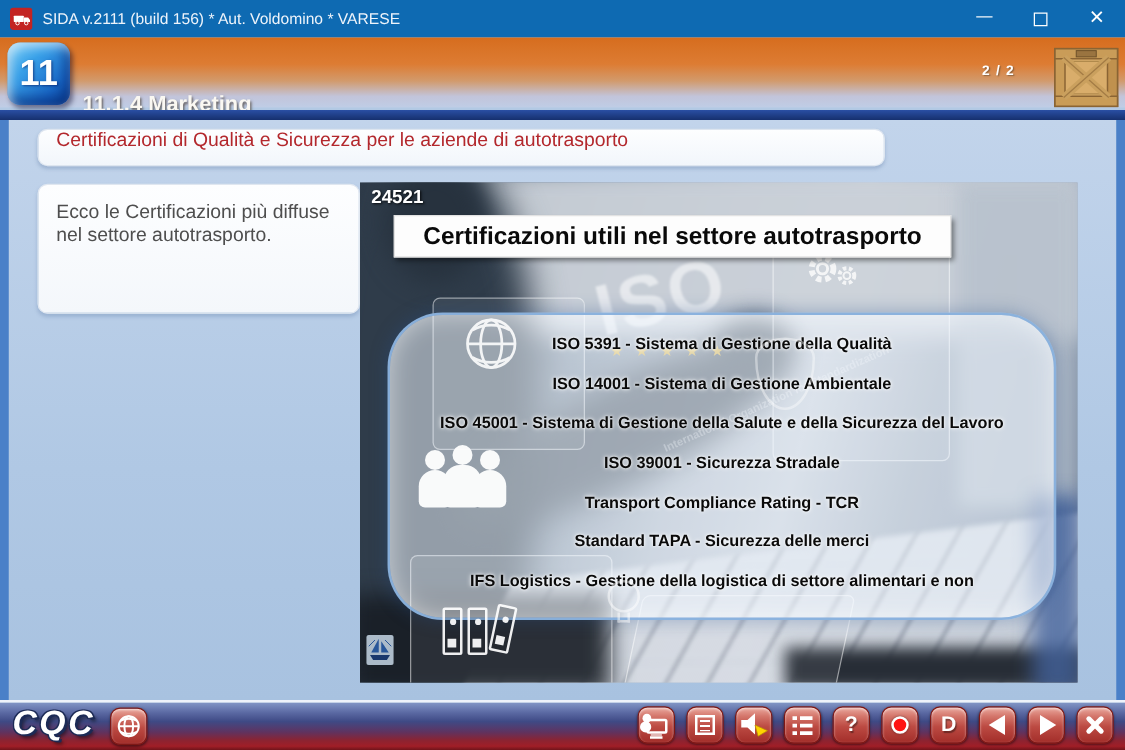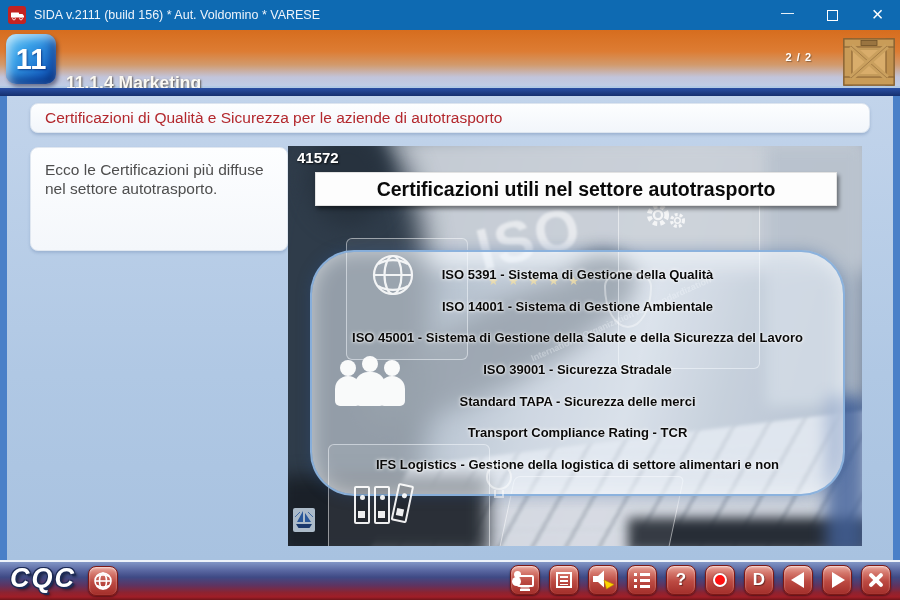"Certificazioni di Qualità e Sicurezza" .banner { align-items: center -> flex-start; width: 840px -> 678px }
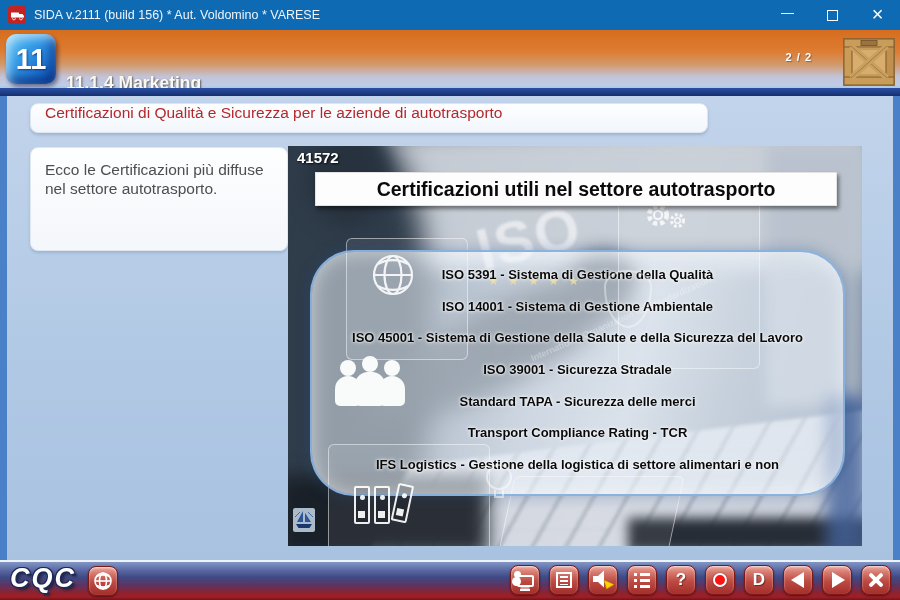"41572" div.slide-code { text: 41572 -> 24521 }
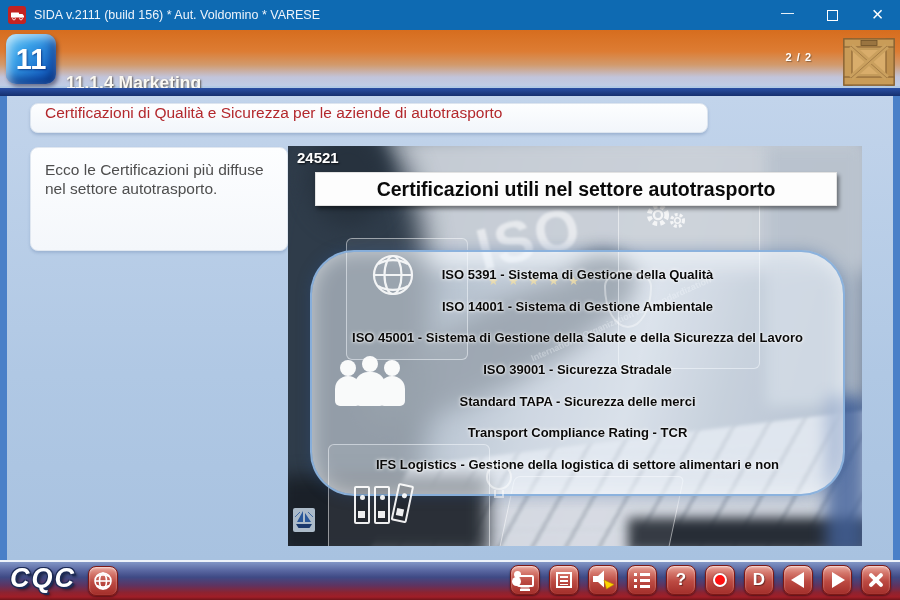"Certificazioni utili nel settore" .slide-title { width: 522px -> 446px }
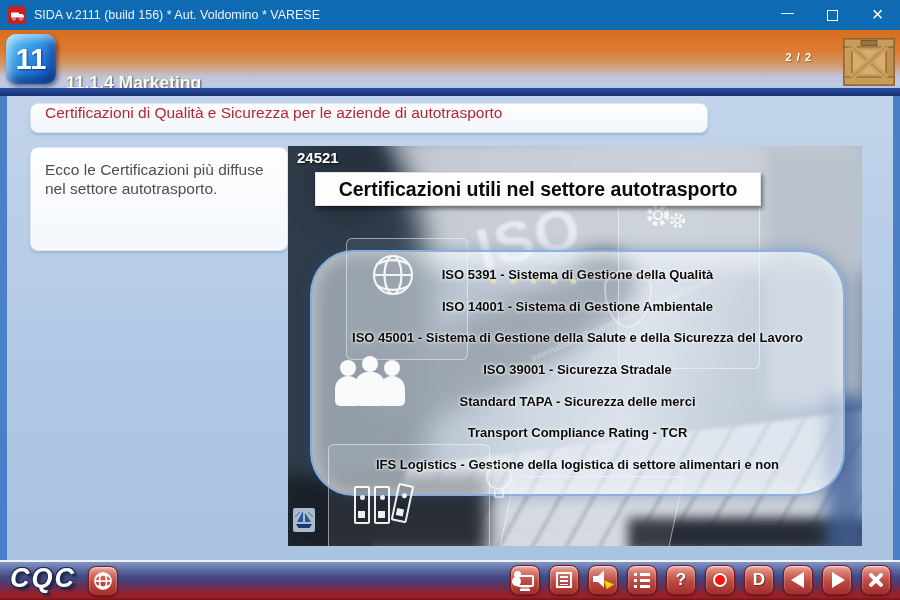"Standard TAPA - Sicurezza delle" div.cert-item { order: before "Transport Compliance Rating - TCR" -> after "Transport Compliance Rating - TCR" }
